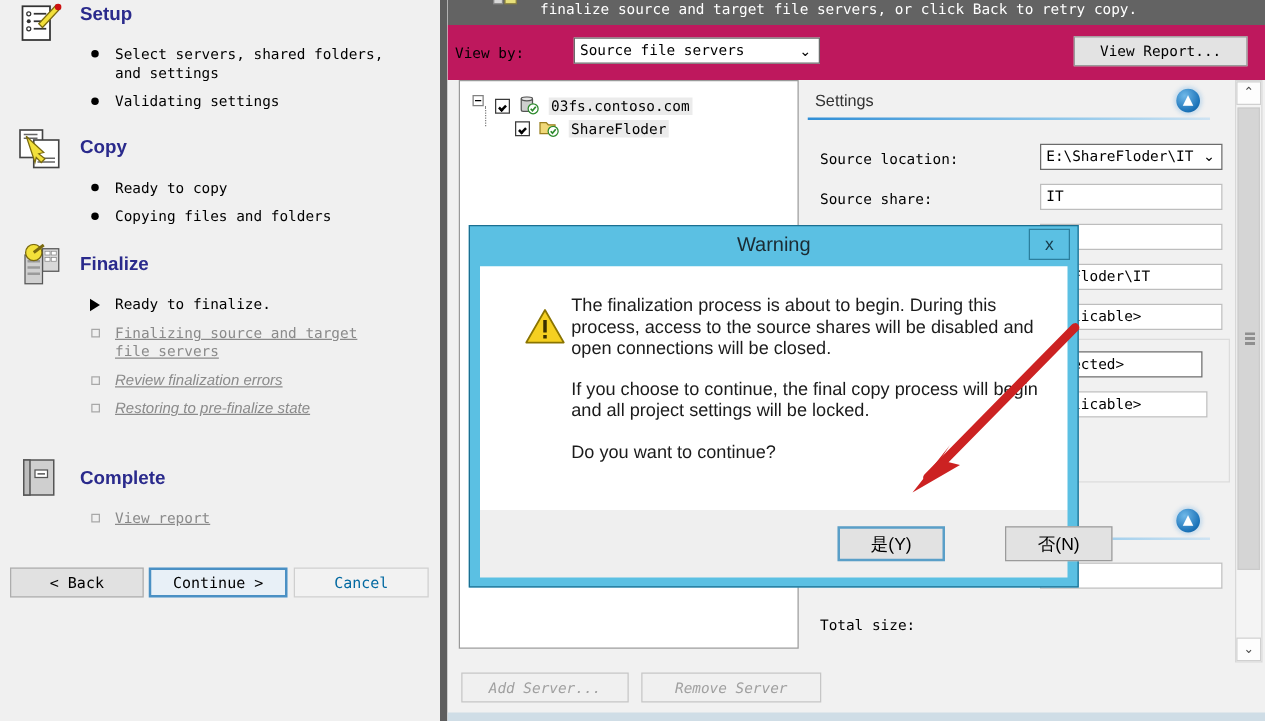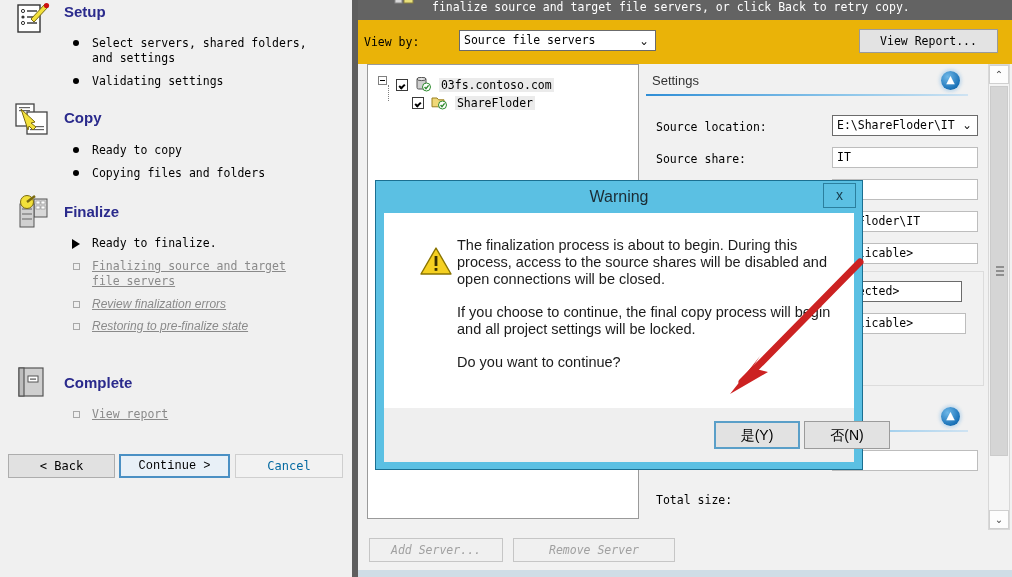"View by:" #viewbyrow { background: #eab308 -> #be185d }
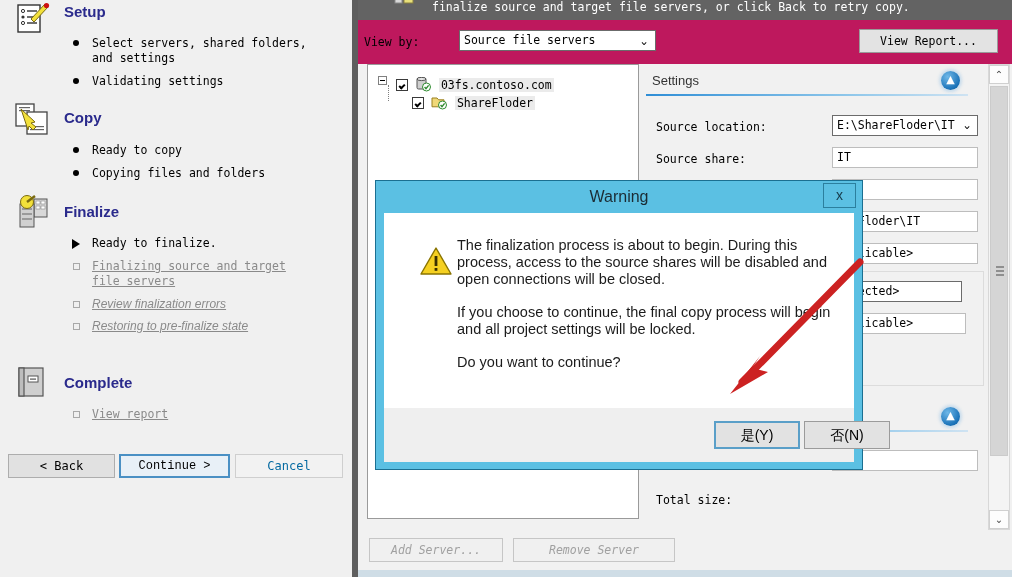"是(Y)" #btn-yes { margin-left: 44px -> none }
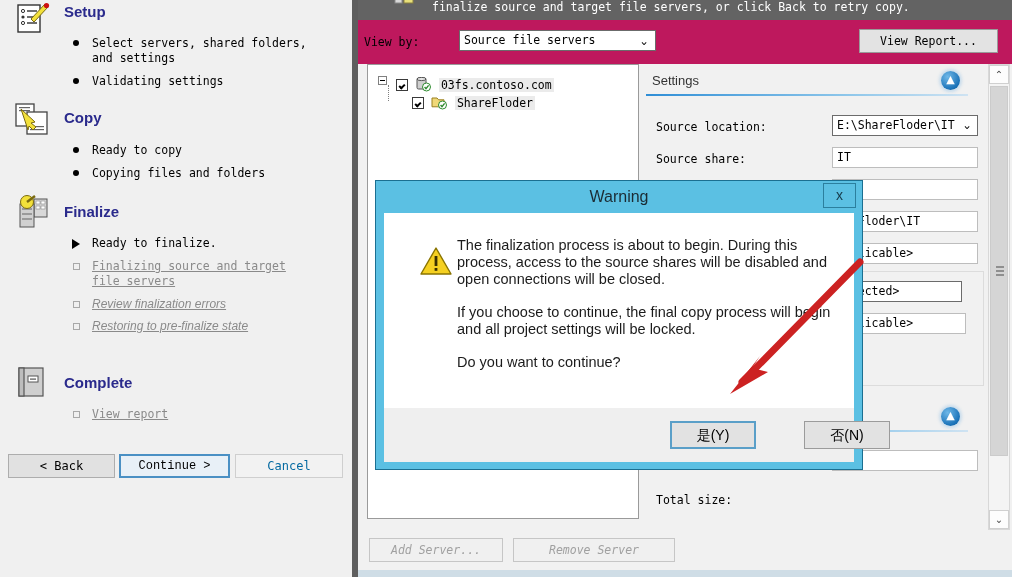"Continue >" div.wizbtn { font-family: Liberation Mono, monospace -> none }
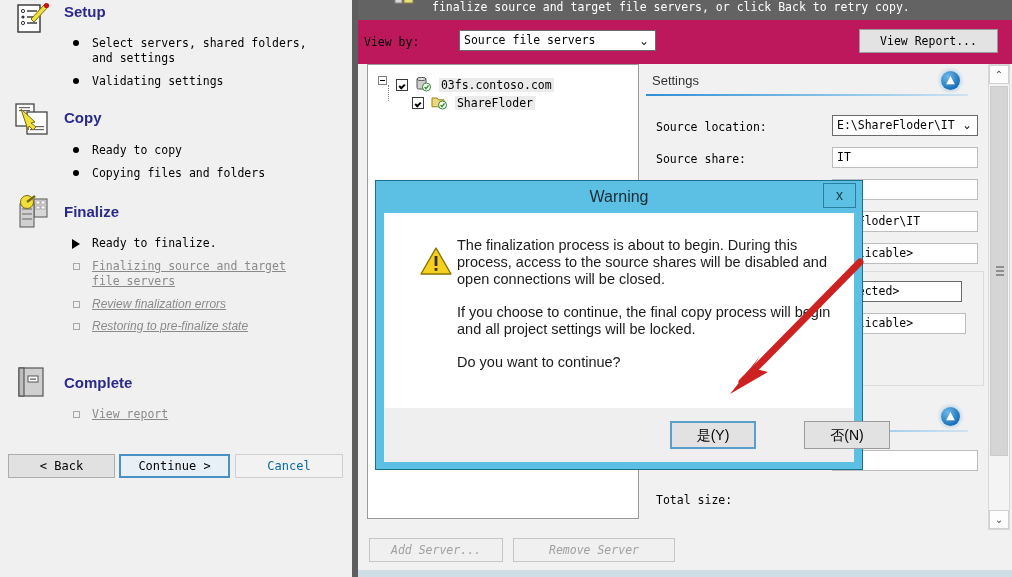"Remove Server" div.srvbtn { width: 162px -> 144px }
